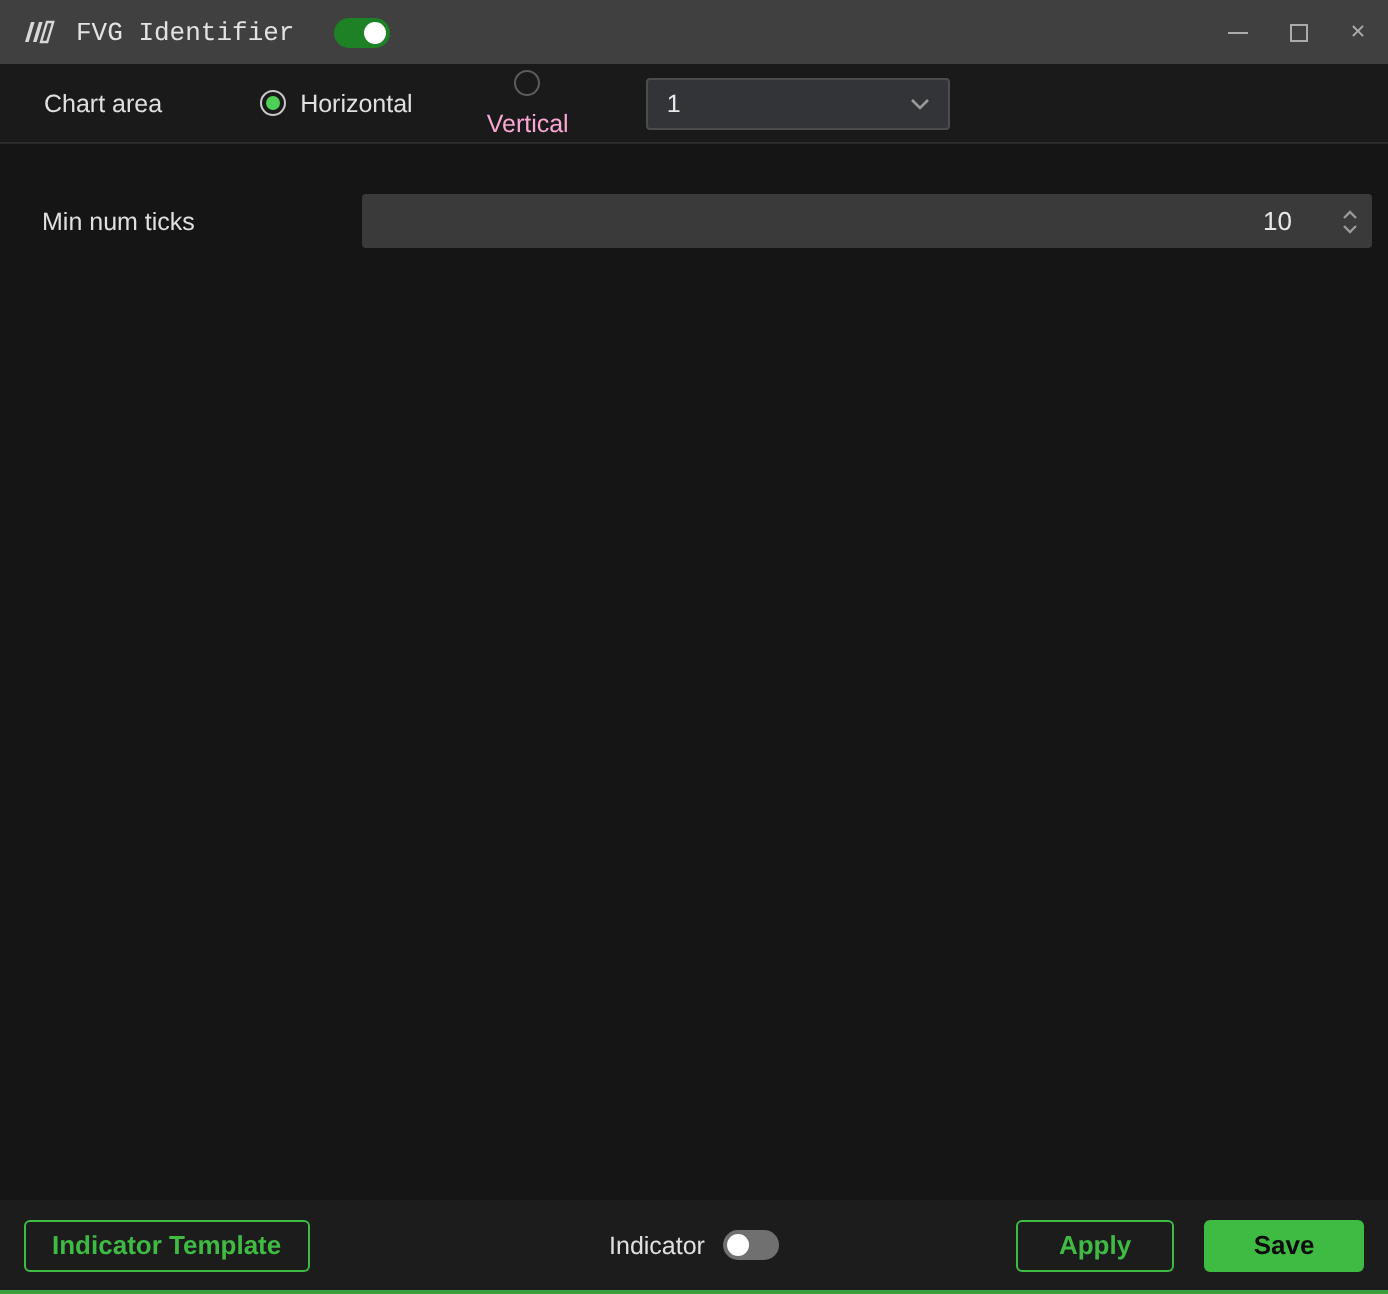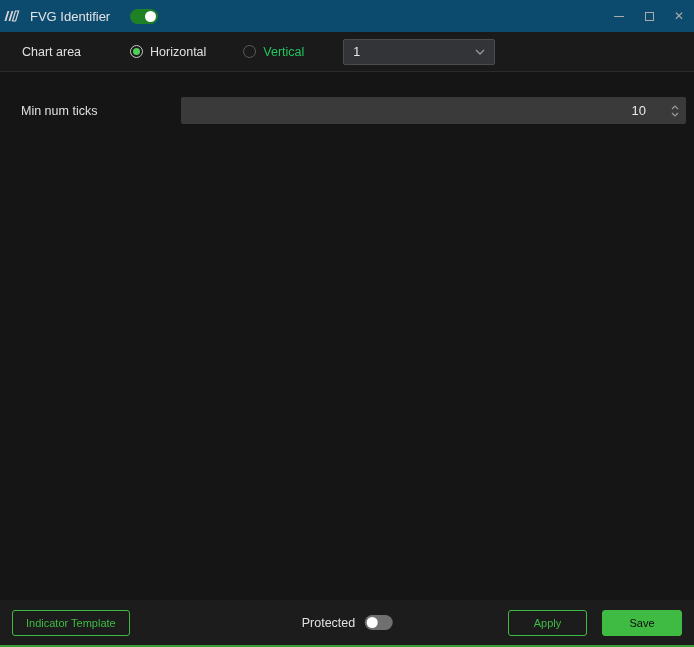"FVG Identifier" .titlebar { background: #0c4a6e -> #404040; font-family: none -> Liberation Mono, monospace; padding-left: 0 -> 8px }
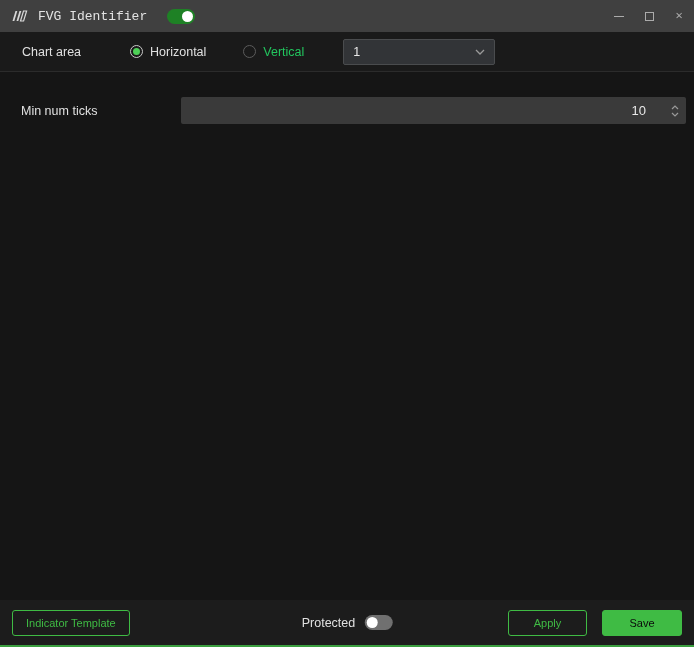"Vertical" .radio.disabled { color: #22c55e -> #f9a8d4; flex-direction: none -> column }
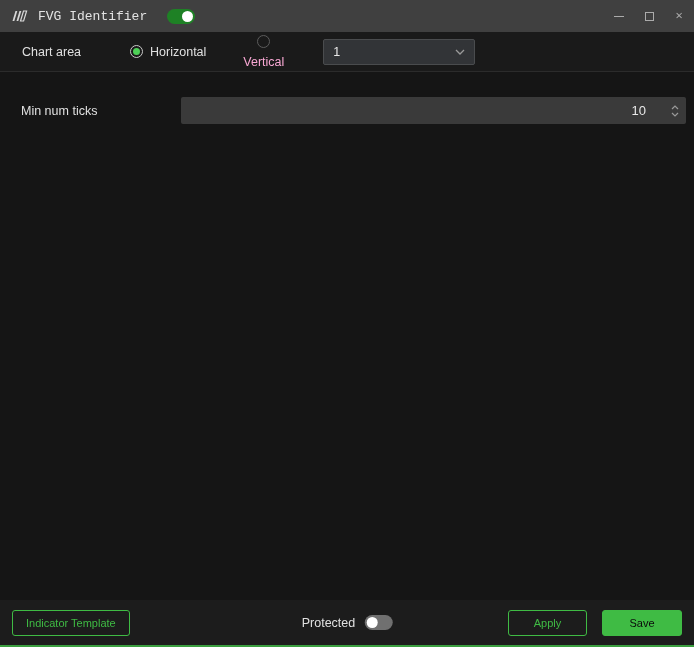"Indicator Template" .btn { font-size: 11px -> 13px; font-weight: none -> bold }
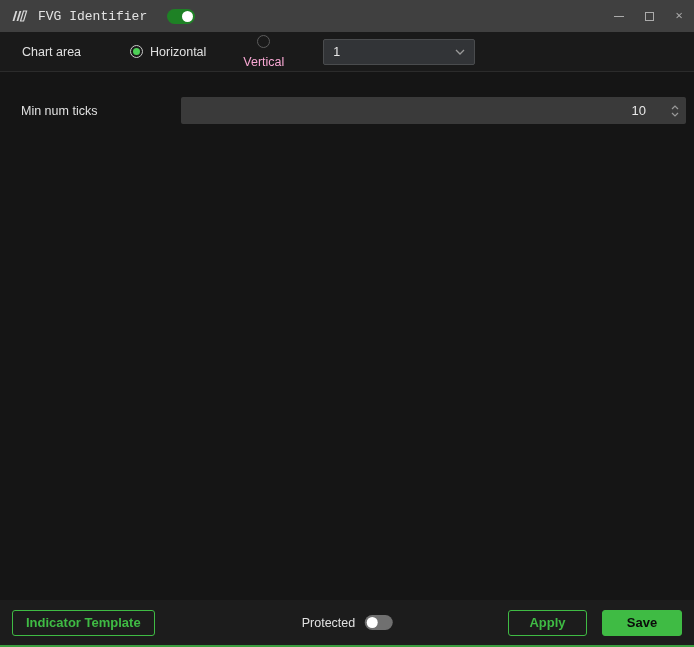"Protected" span { text: Protected -> Indicator }
